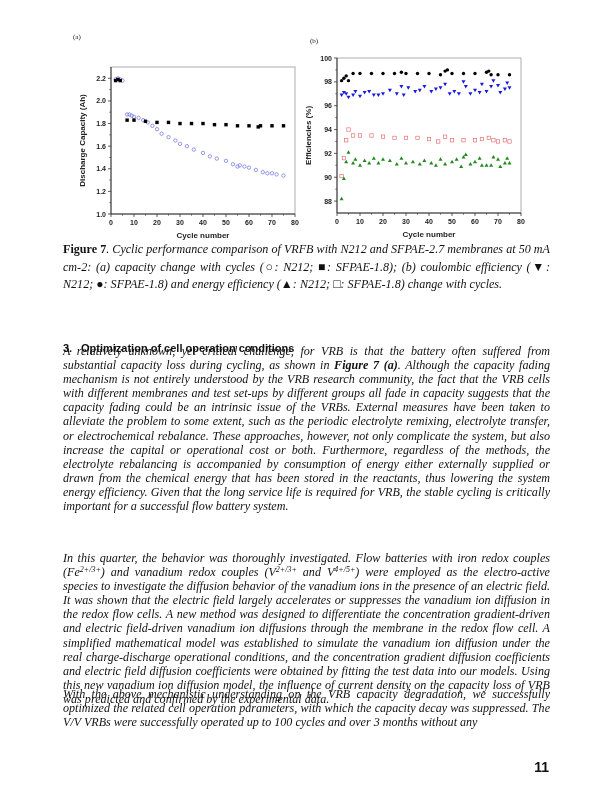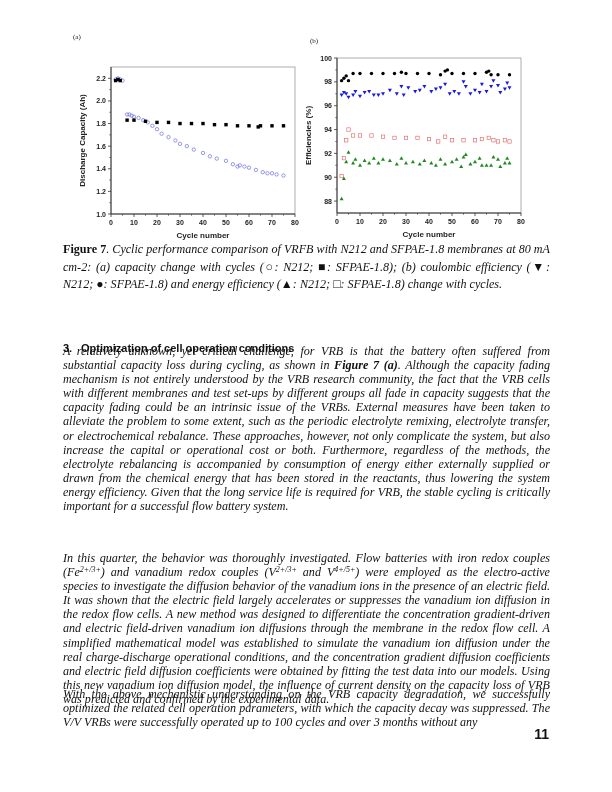". Cyclic performance comparison of" i { text: SFPAE-1.8 membranes at 80 -> SFPAE-2.7 membranes at 50 }
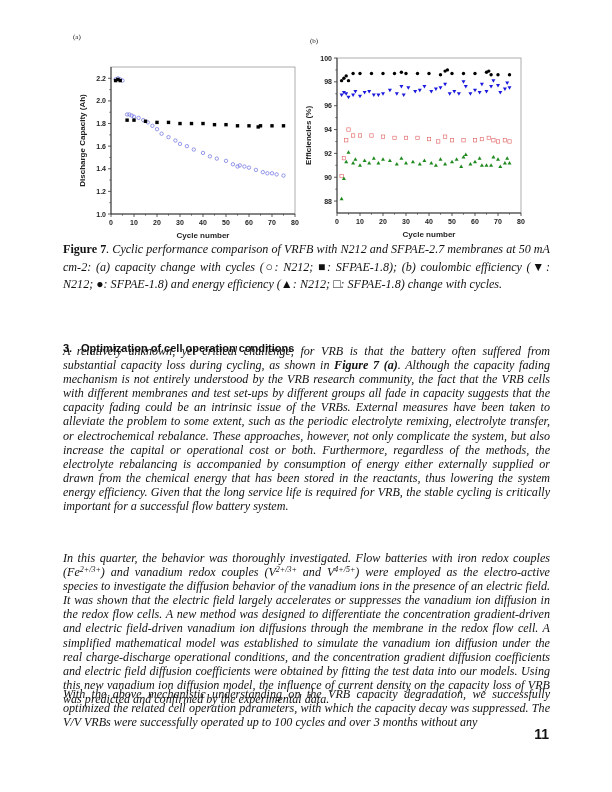"11" .page-num { top: 726px -> 759px }
